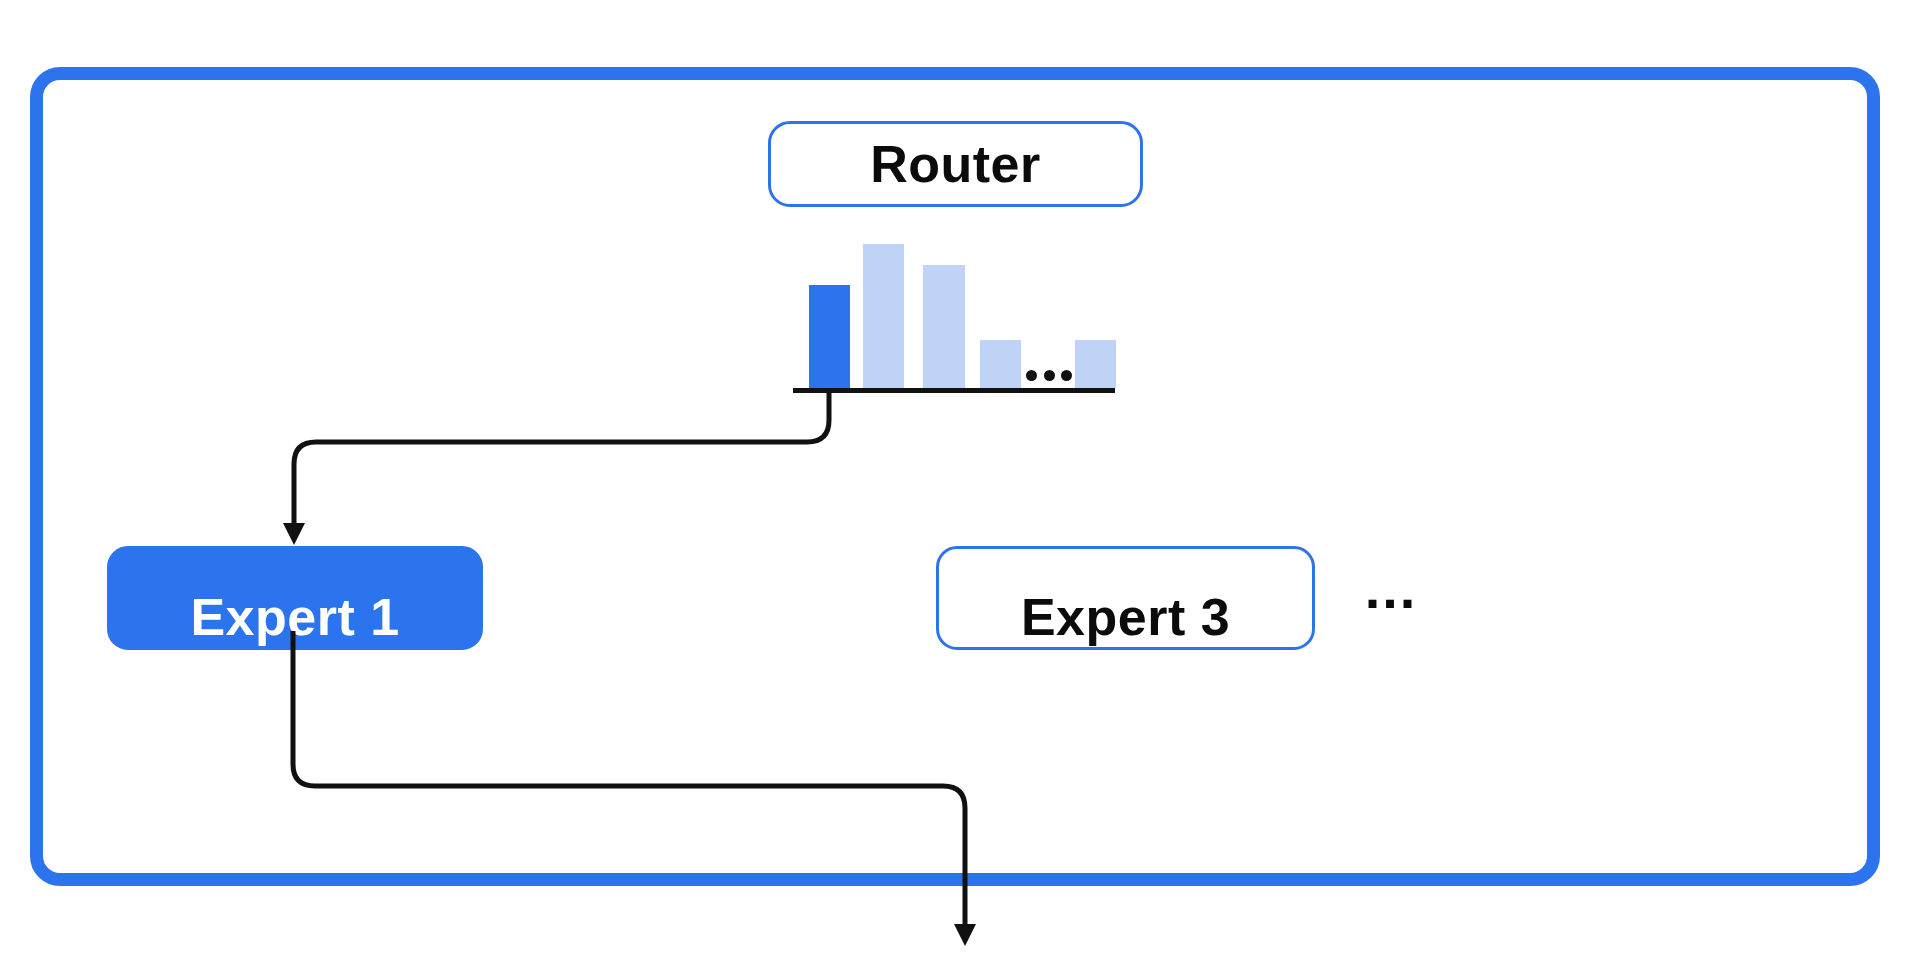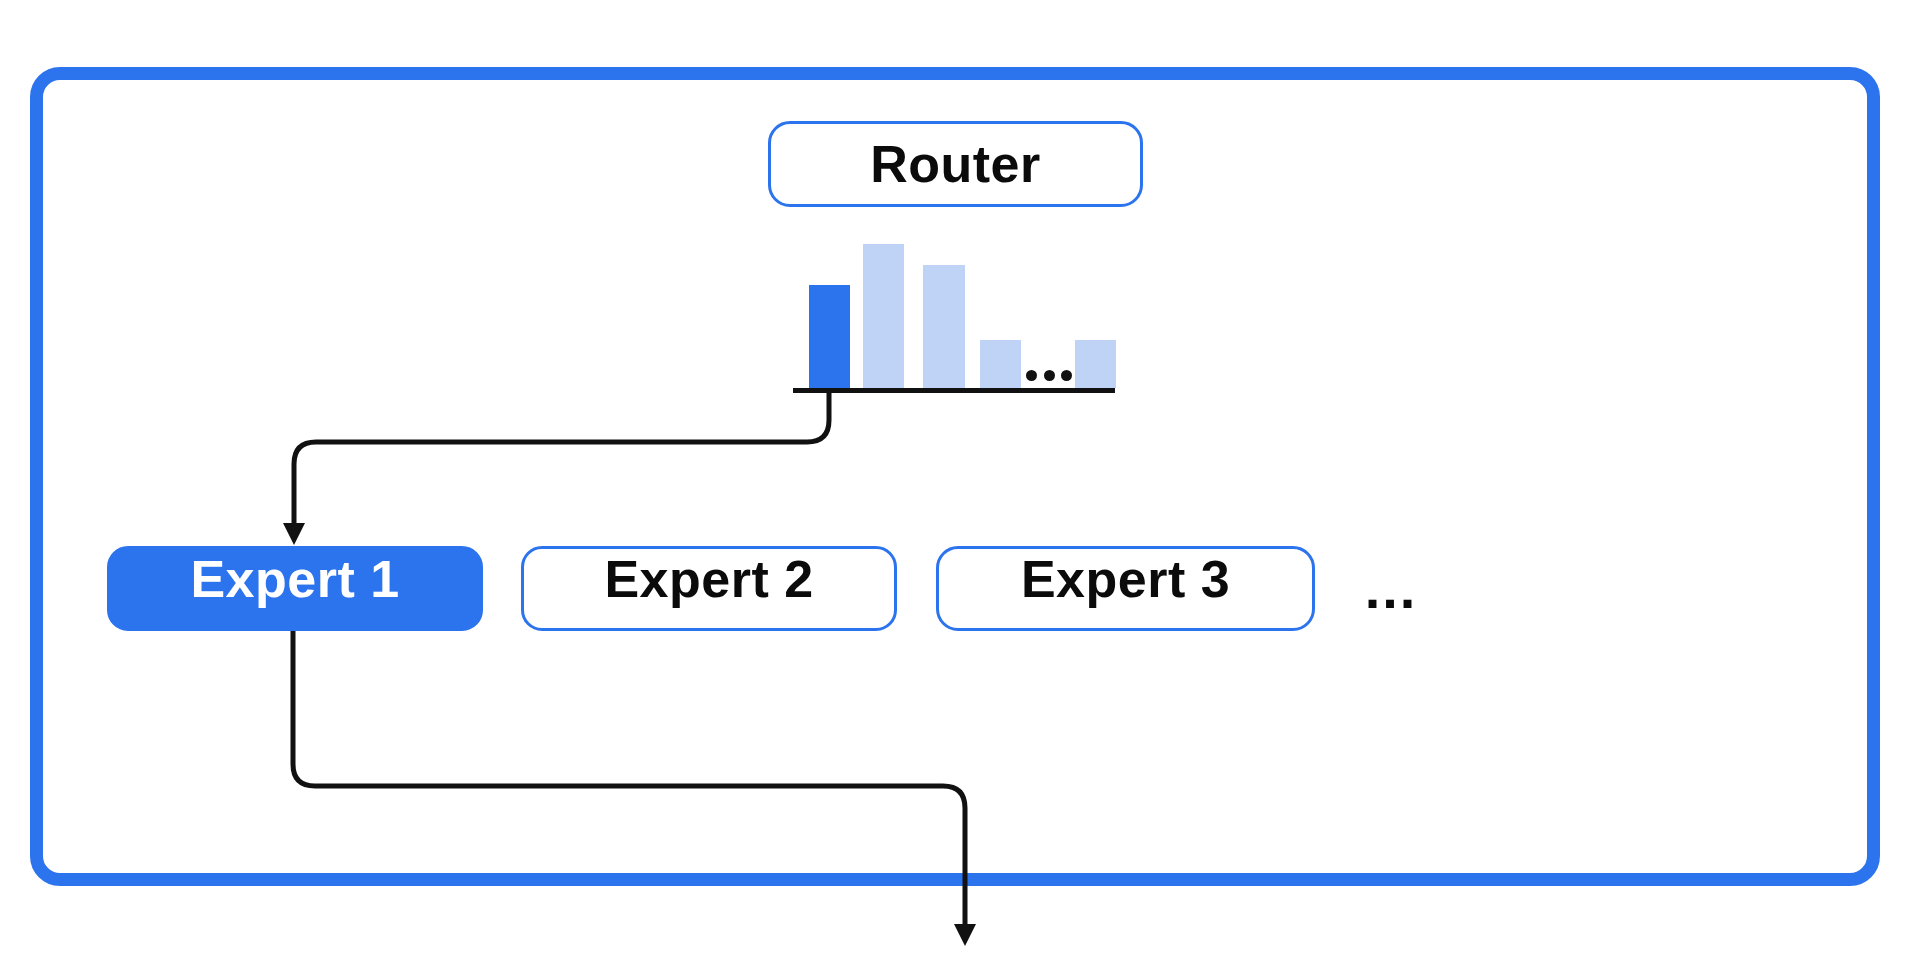"Expert 1" .expert-box { align-items: flex-start -> flex-end; height: 85px -> 104px }
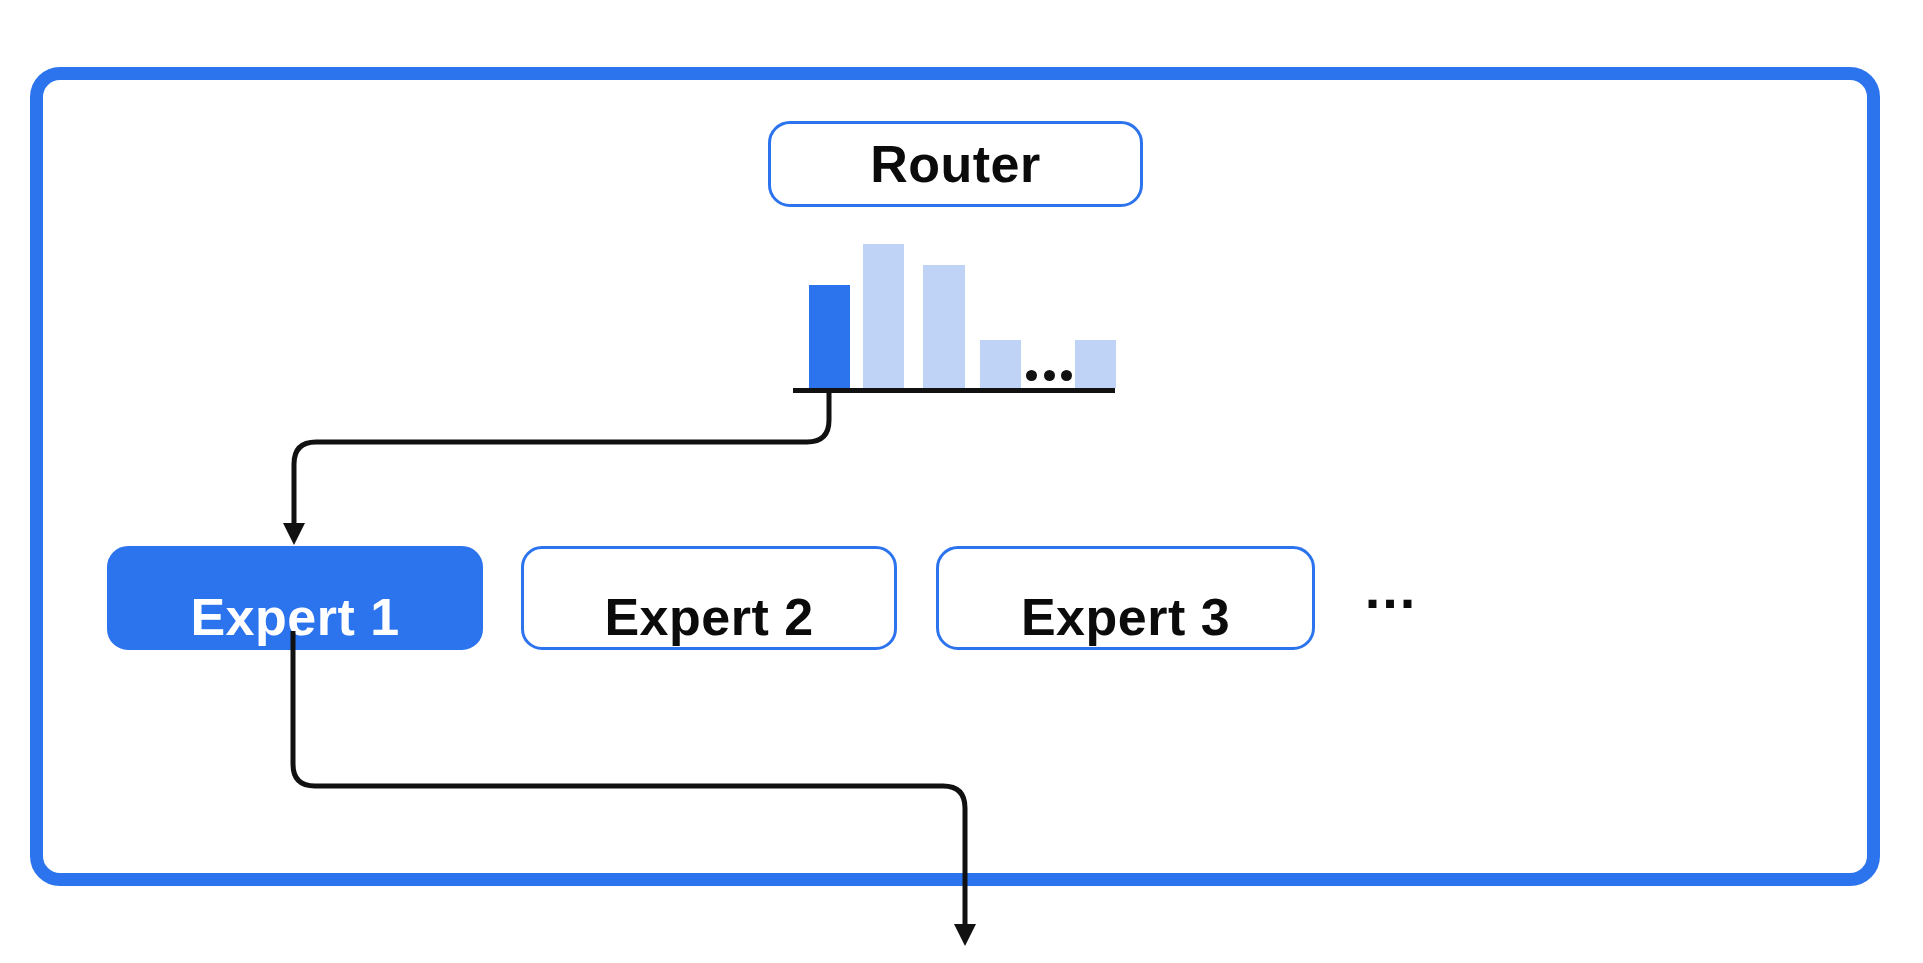"Expert 2" div.expert-box { html: <div> <span>Expert 2</span> </div> -> none }
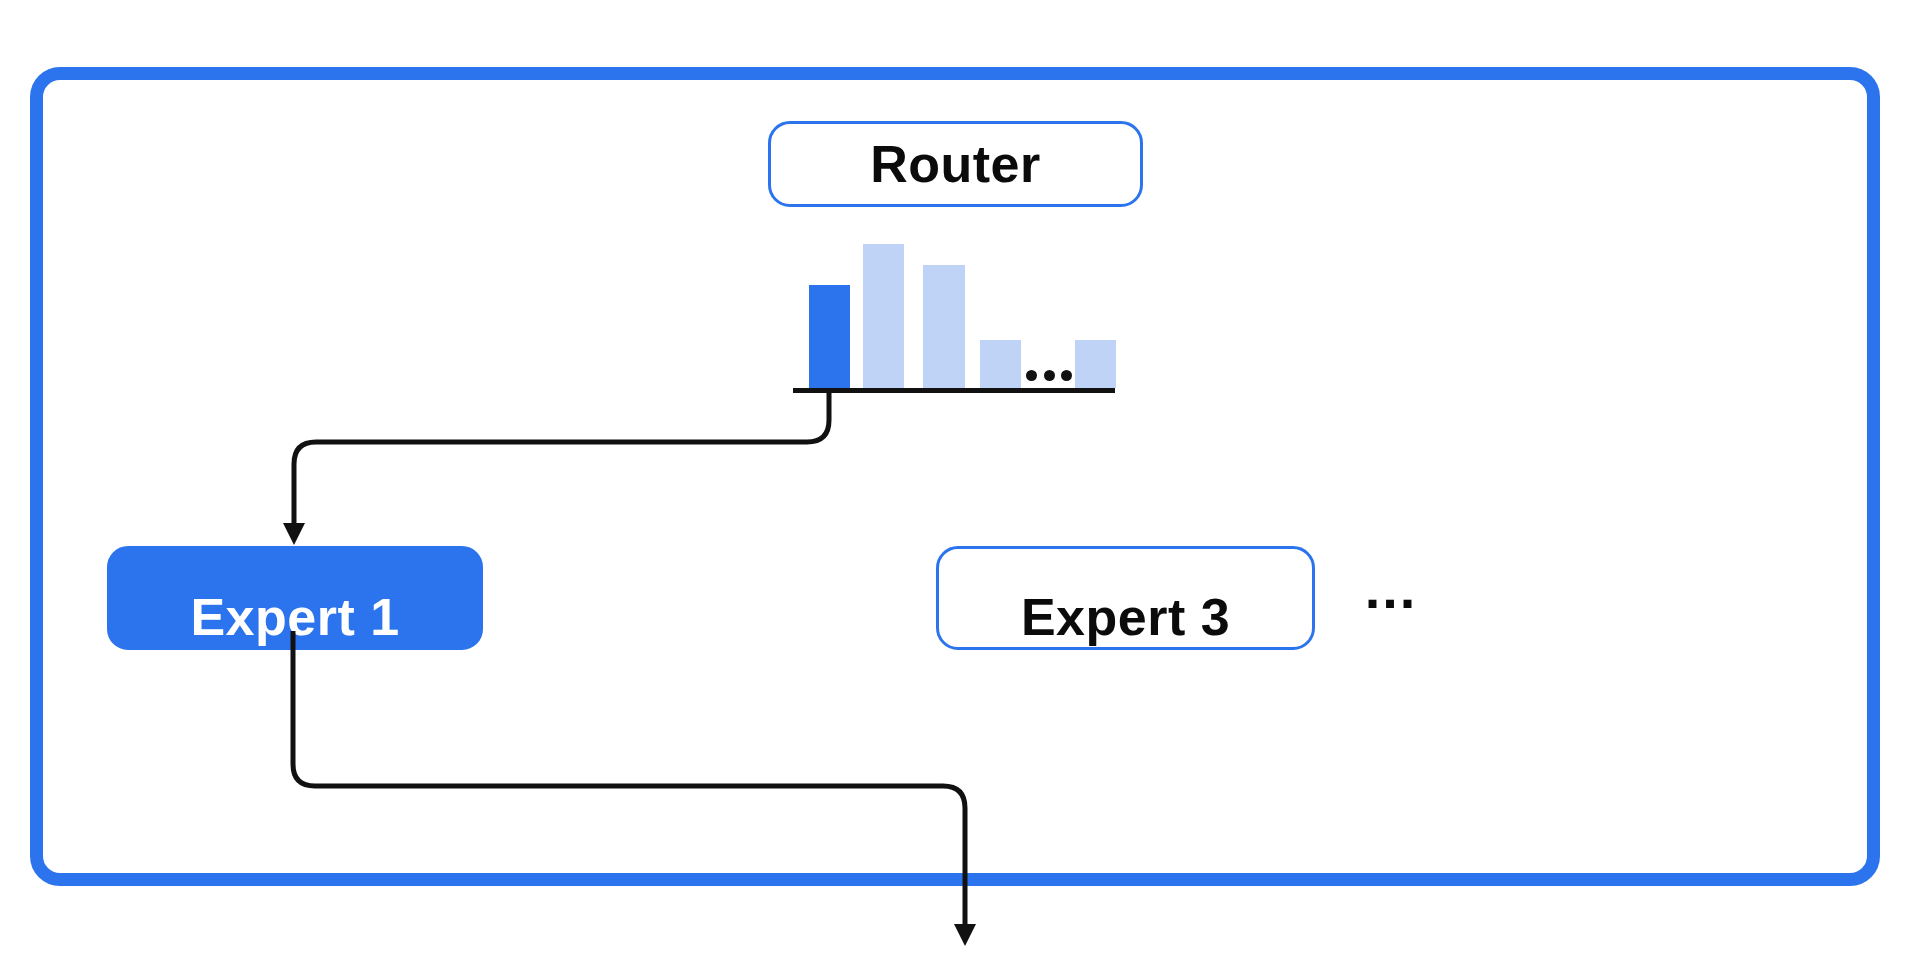"Expert 3" .expert-3 { border-radius: 22px -> none }
